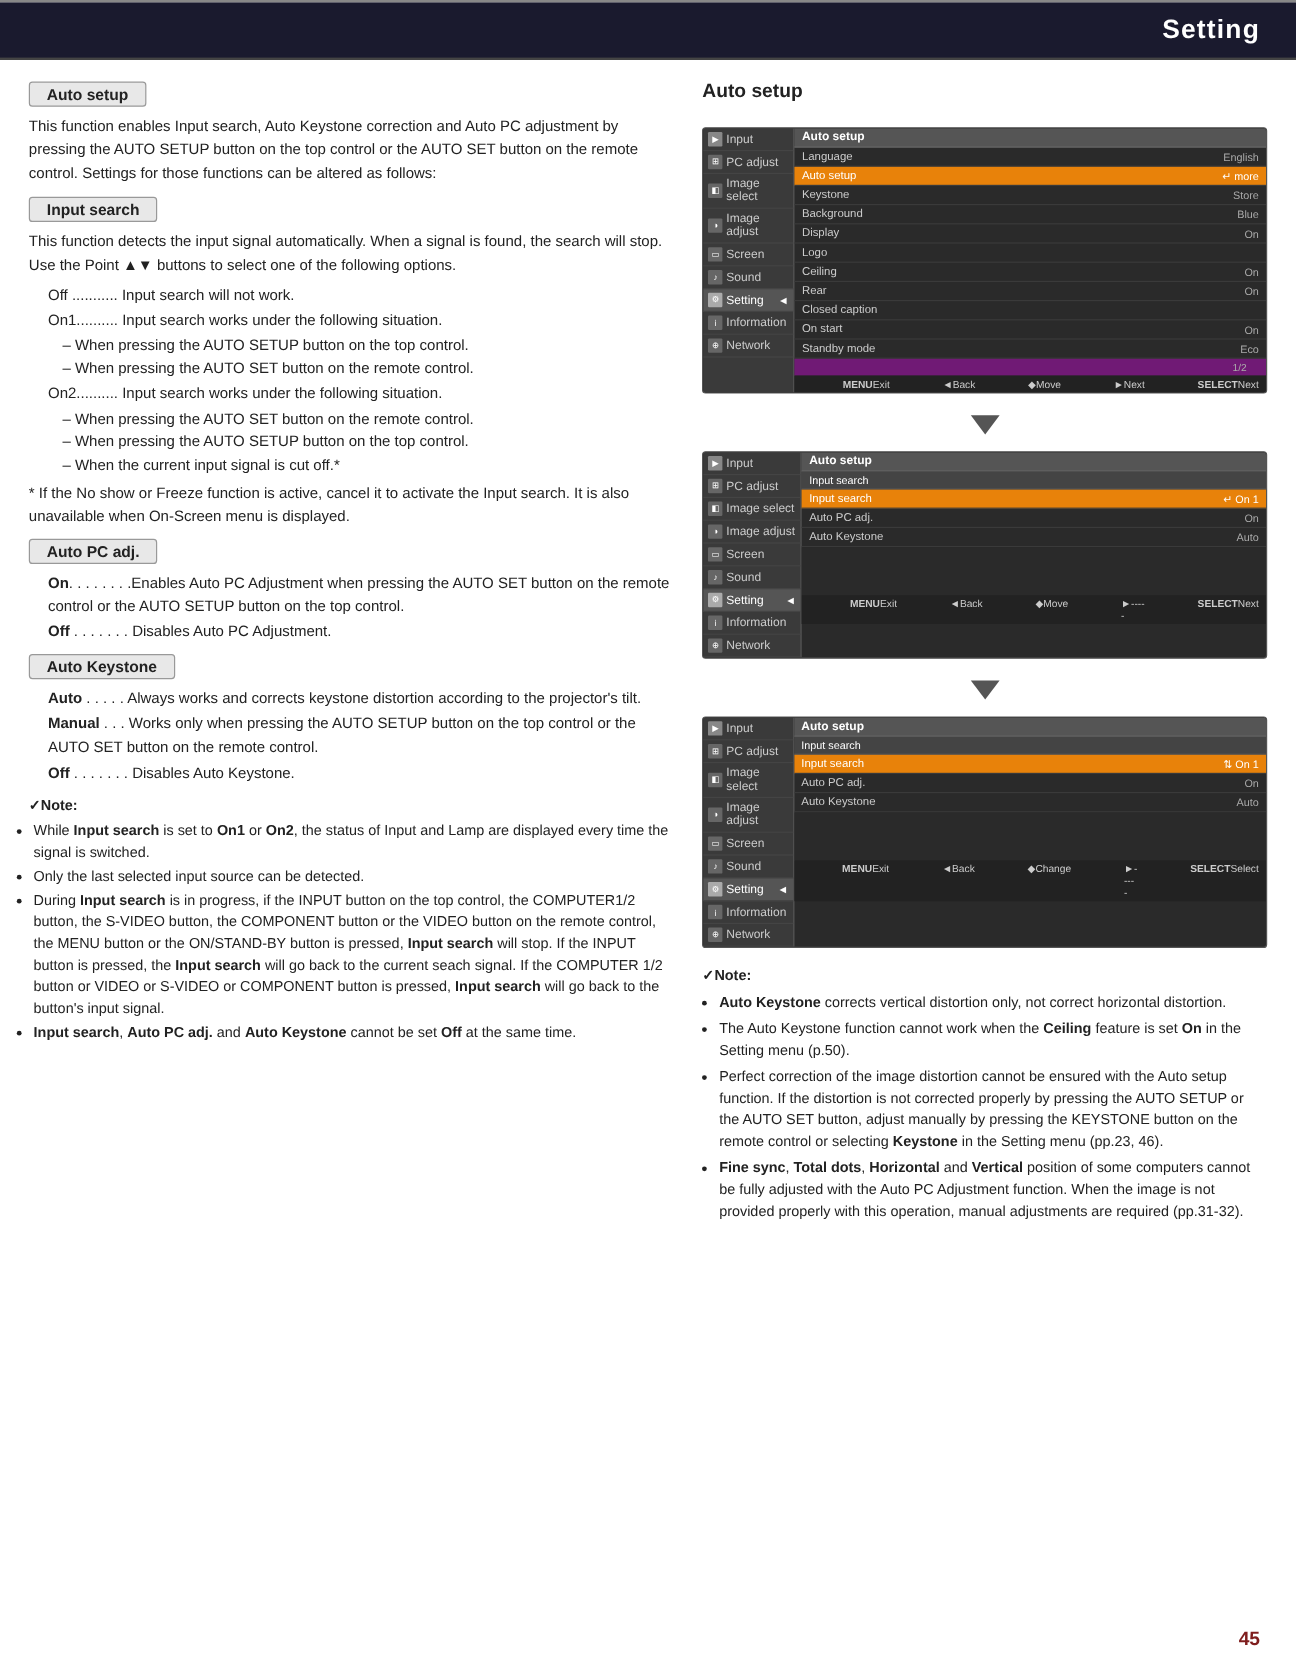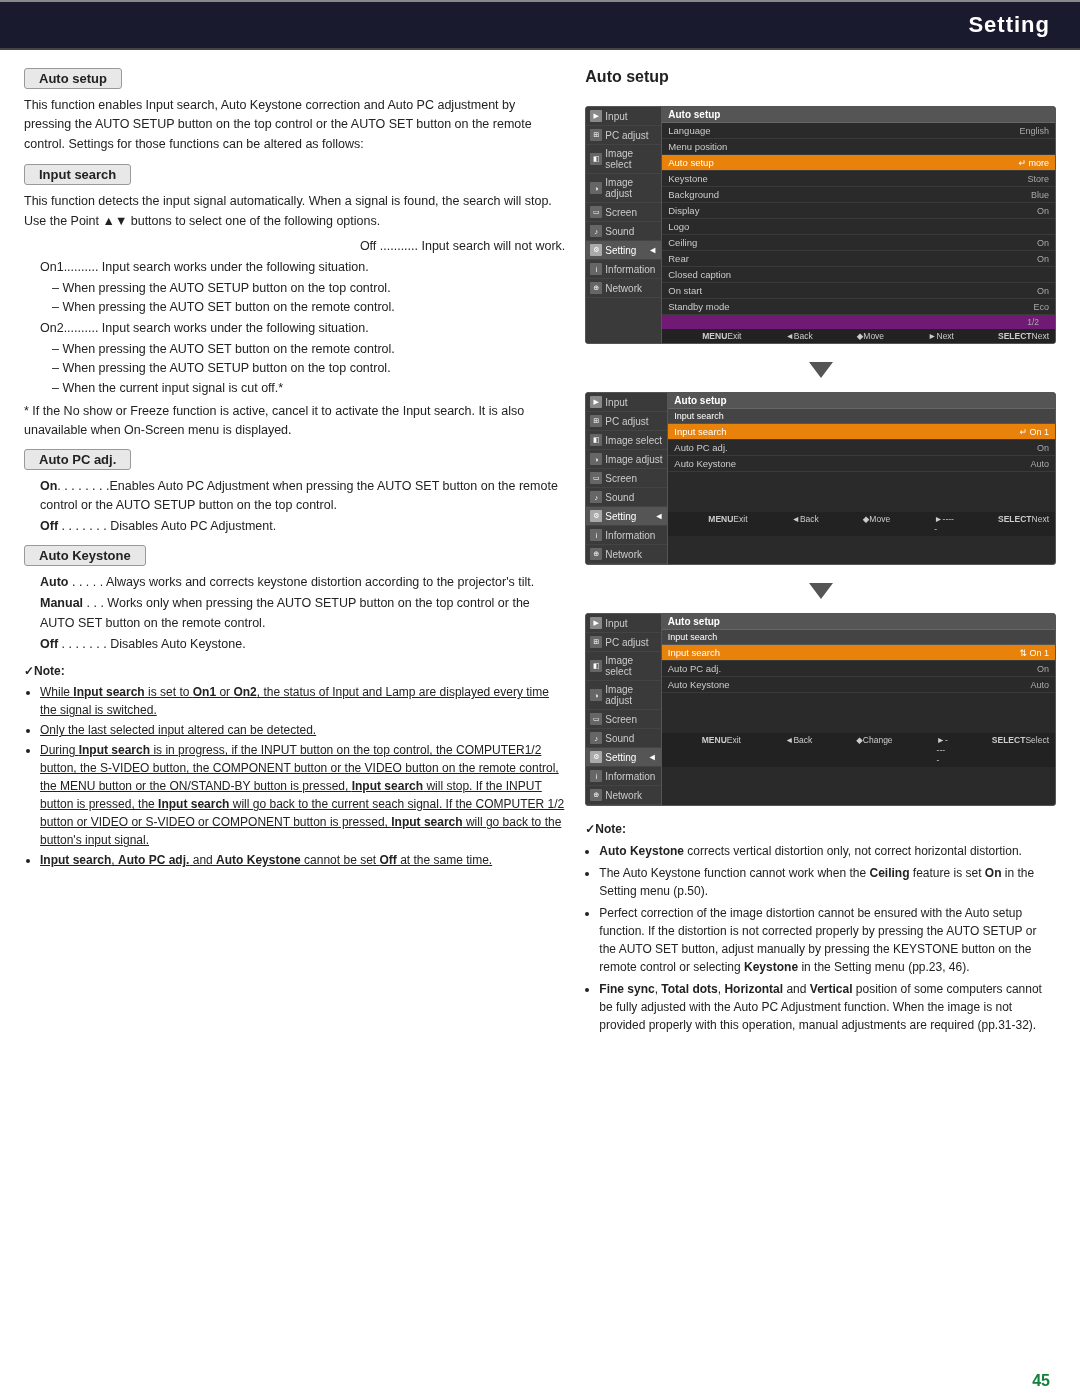"Menu position" div.ui-row { html: <div> <span>Menu position</span> <span></span> </div> -> none }
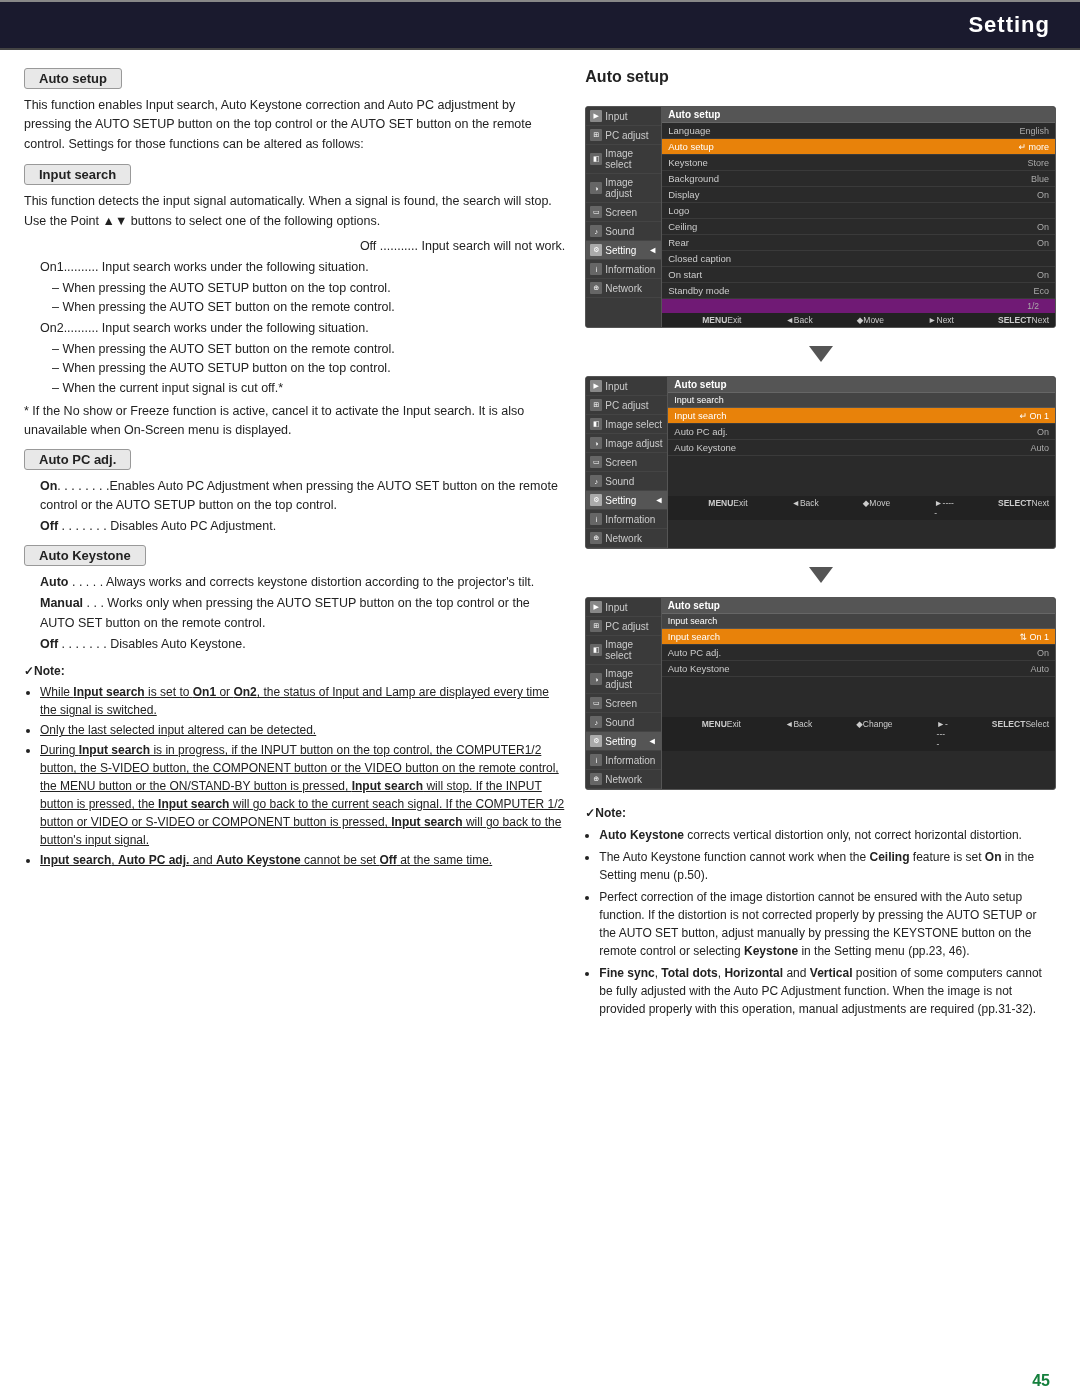"Off ........... Input search will" div.indent-block { text-align: right -> none }
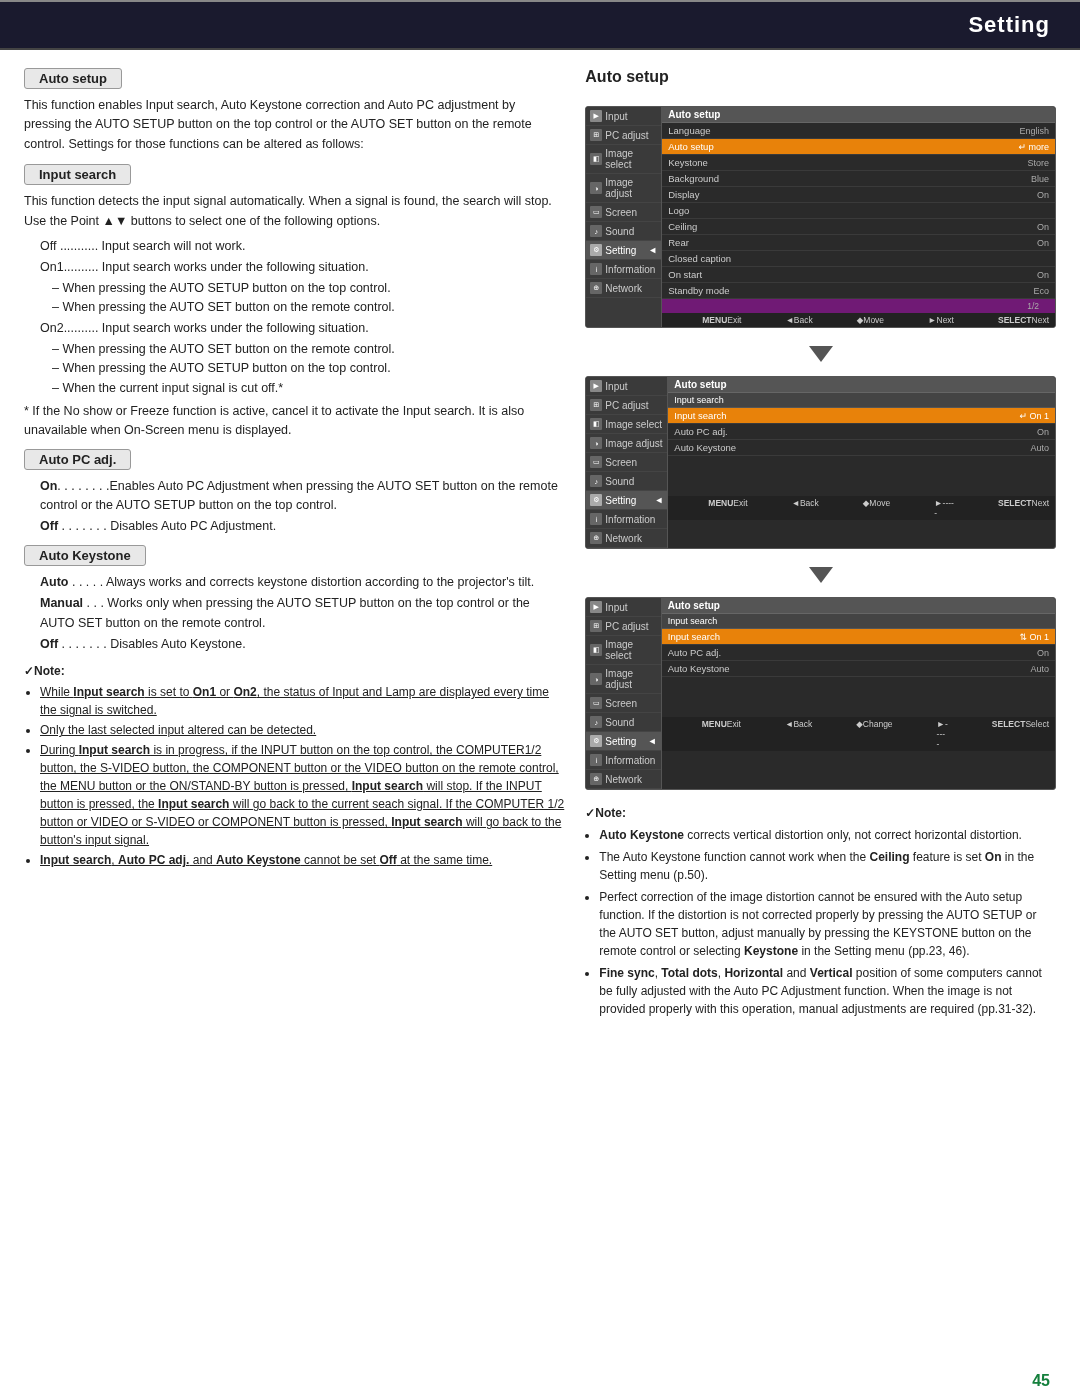"While Input search is set" .note-block ul { margin-left: 16px -> 4px; text-decoration: underline -> none }
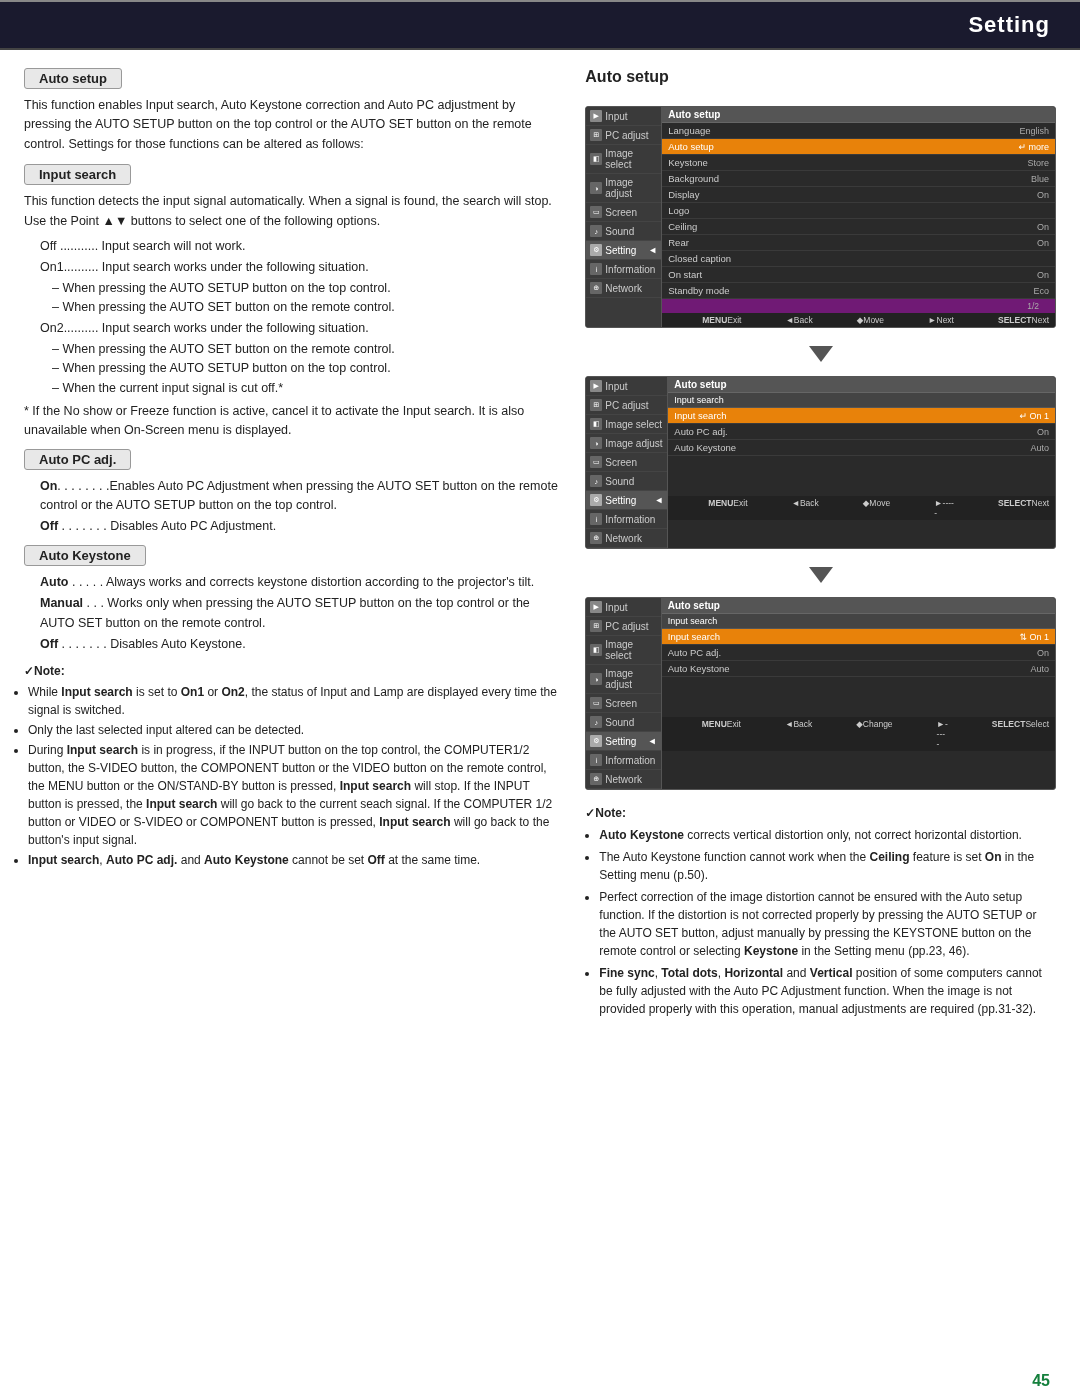"Only the last selected input" li { text: altered -> source }
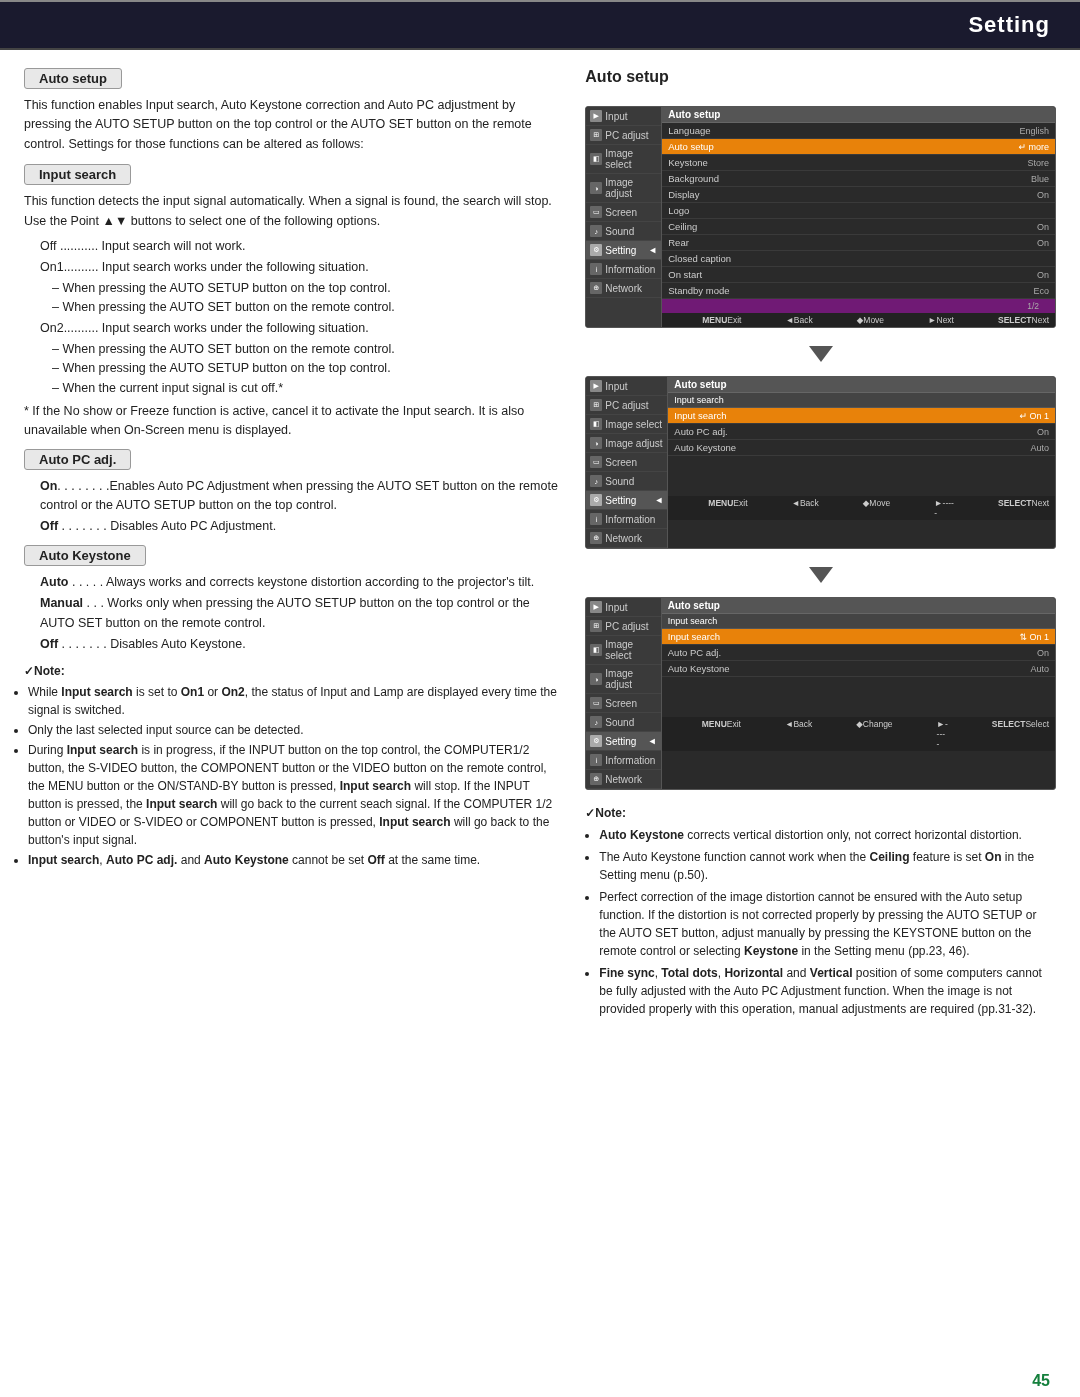"45" .page-number { bottom: 7px -> 21px; color: #15803d -> #7f1d1d }
